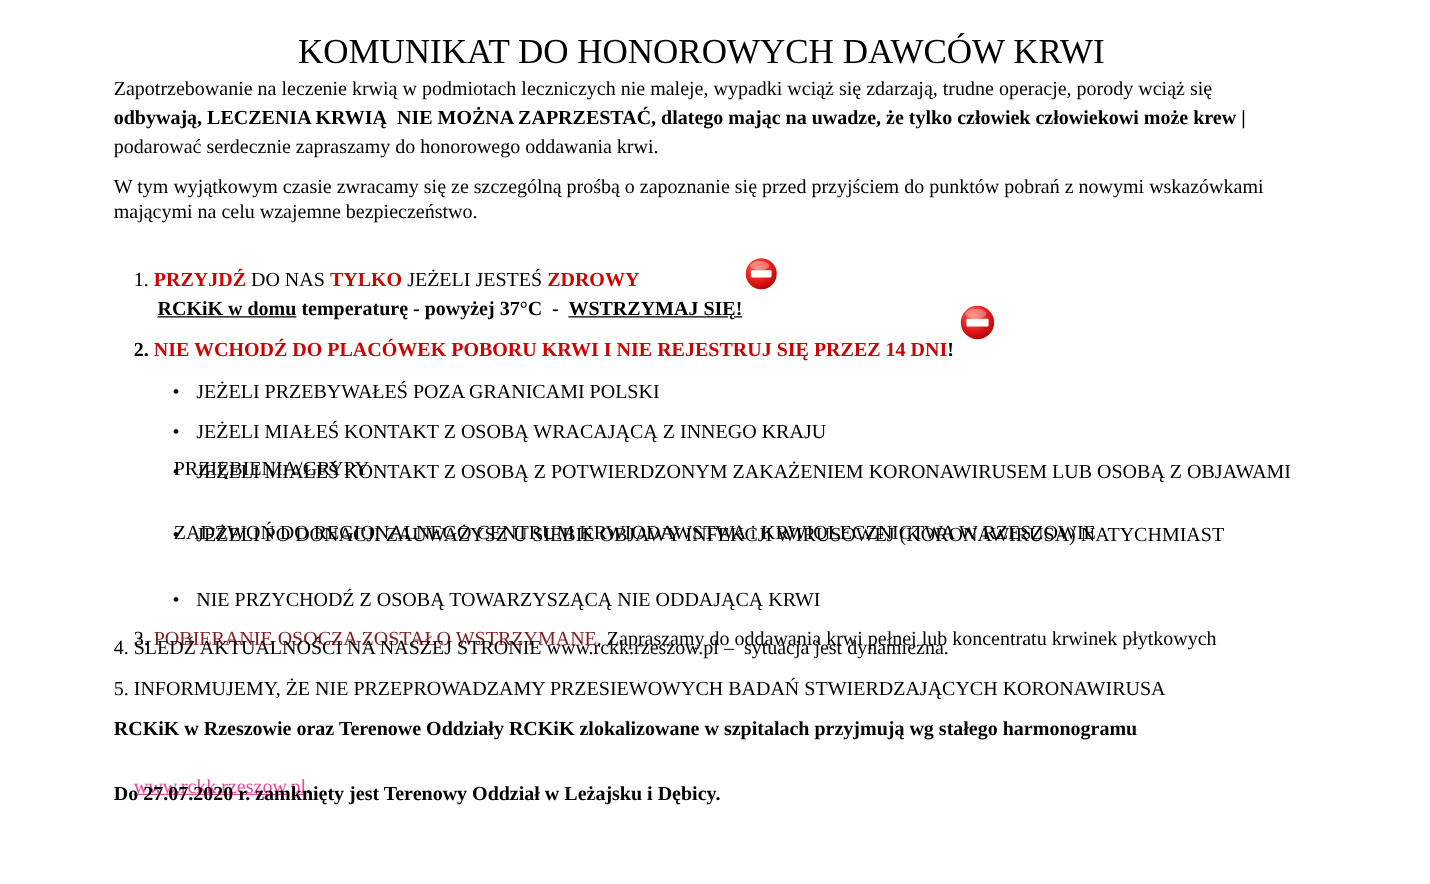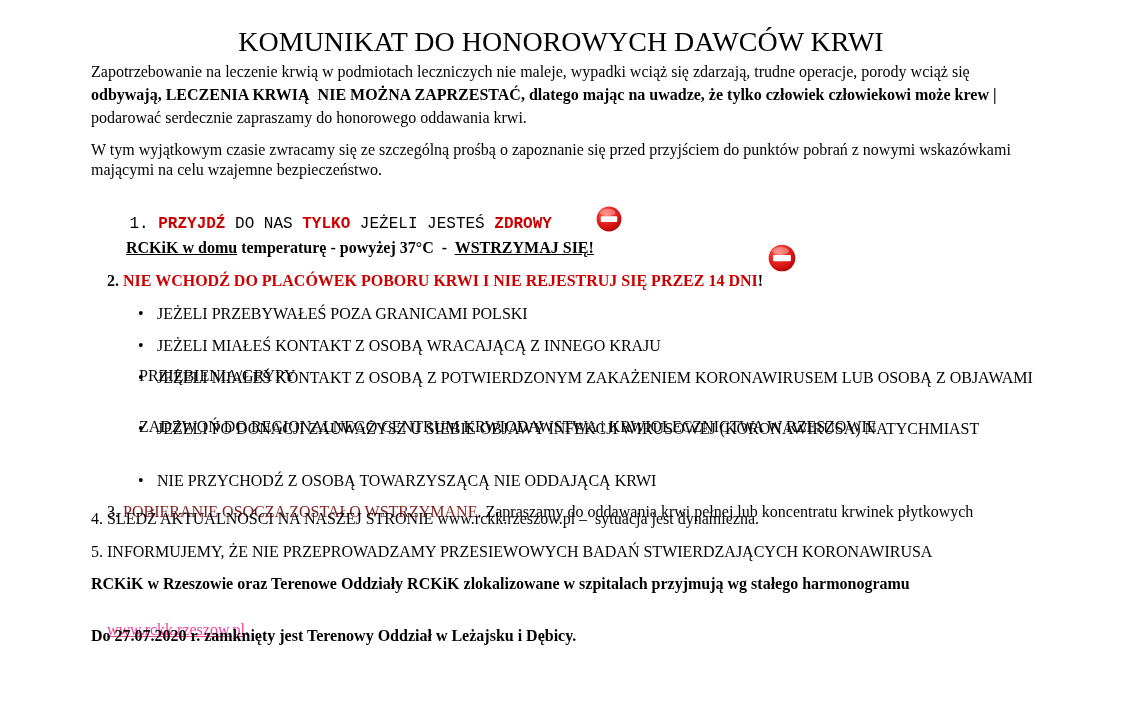"1. PRZYJDŹ DO NAS TYLKO" div.line { font-family: Liberation Mono, monospace -> none }
